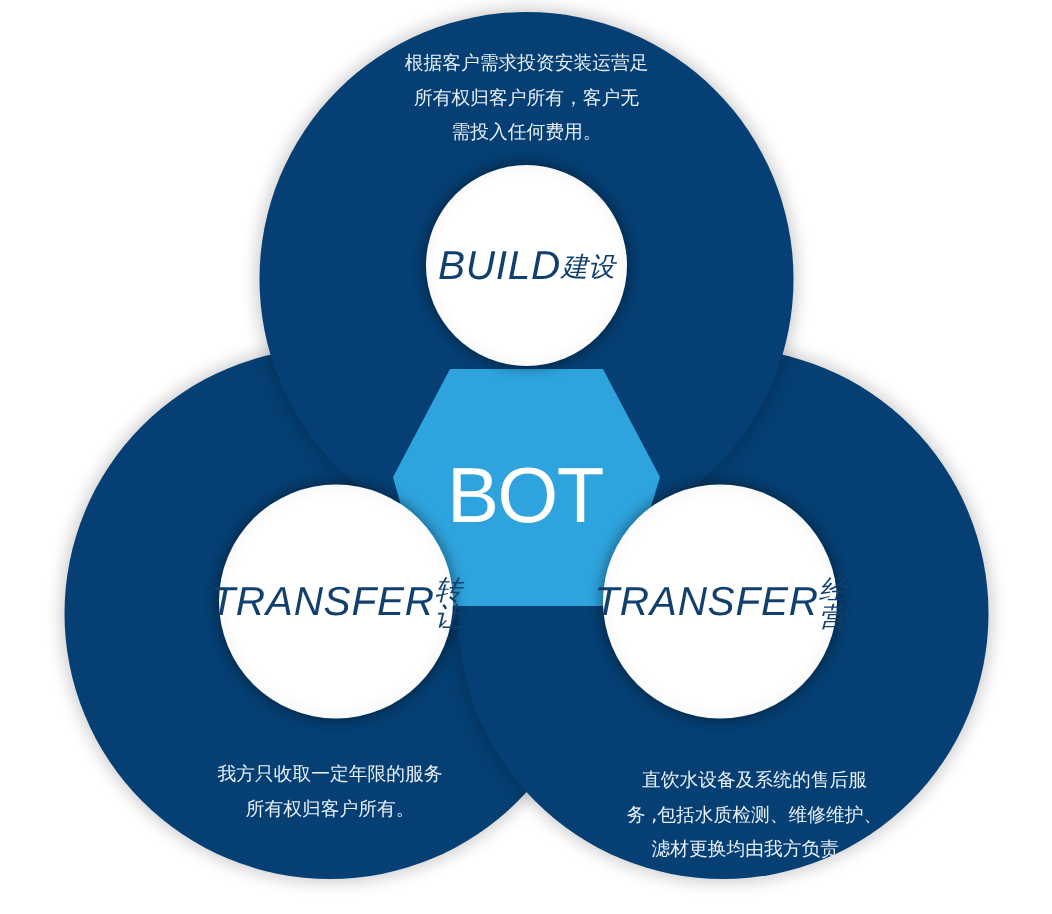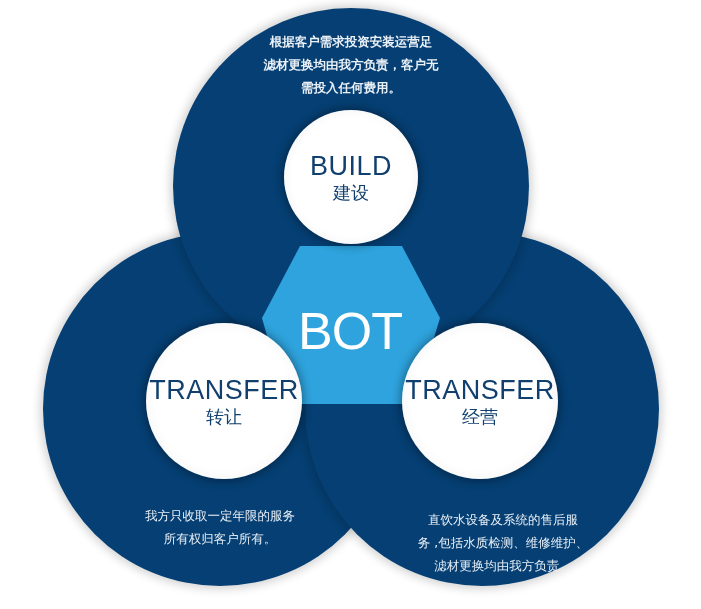"根据客户需求投资安装运营足" div.desc { font-weight: bold -> none }
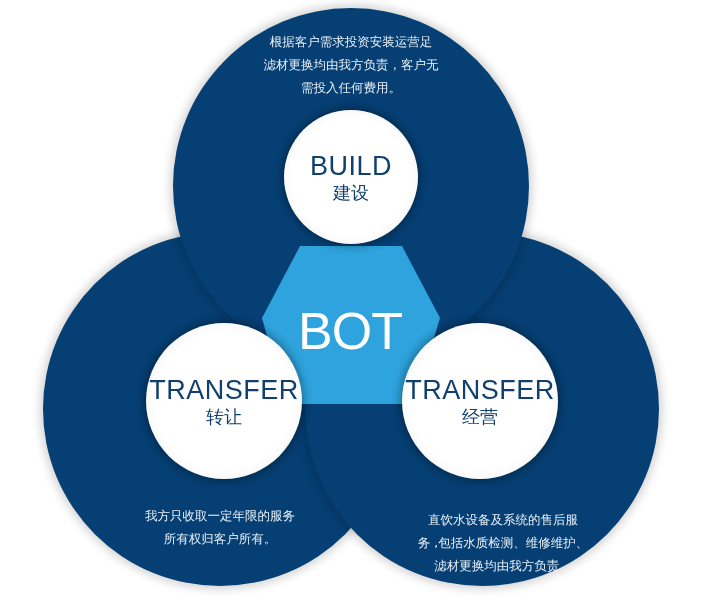"滤材更换均由我方负责，客户无" div { text: 滤材更换均由我方负责 -> 所有权归客户所有 }
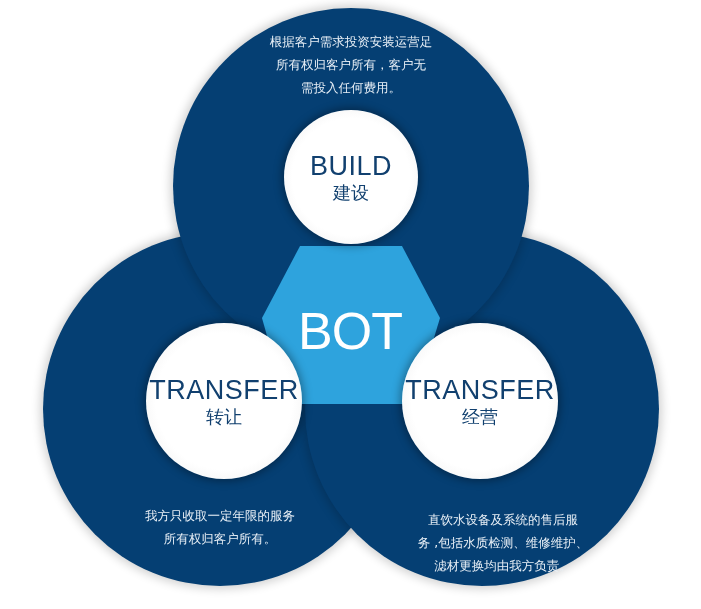"BUILD" .inner { flex-direction: column -> row; font-style: none -> italic }
